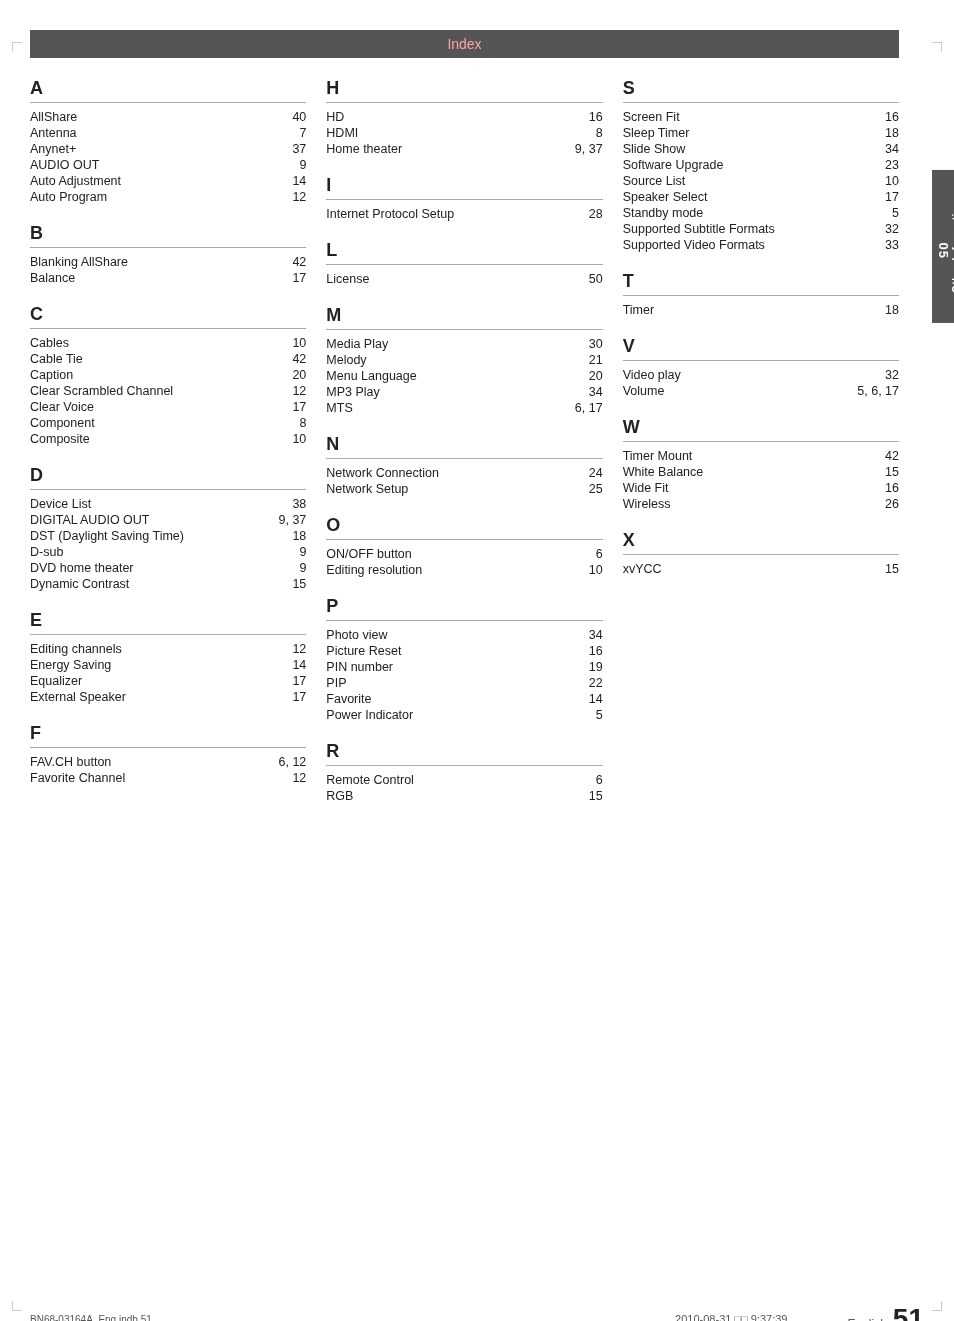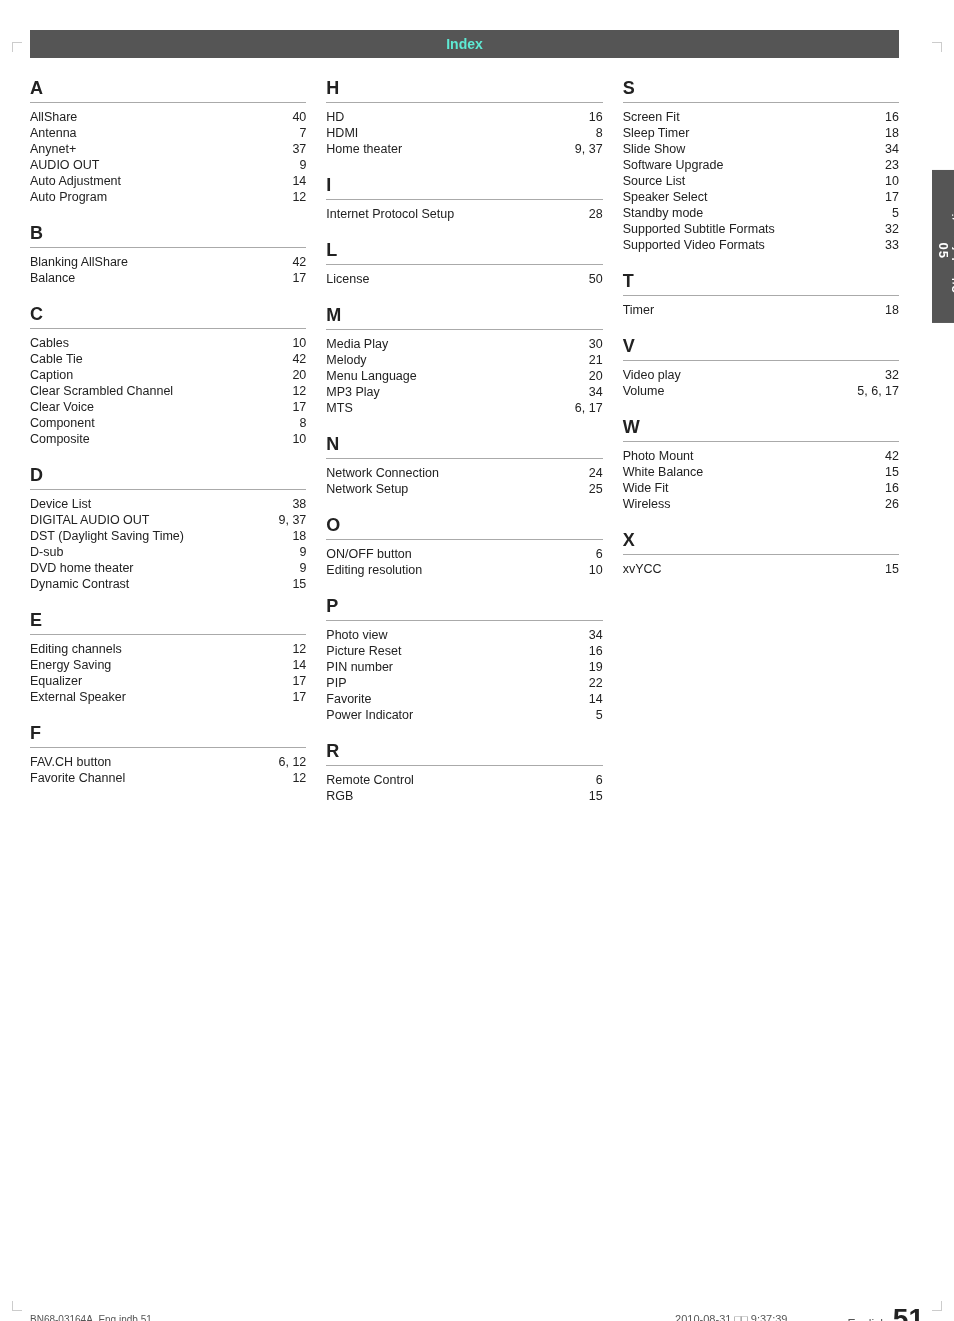"Index" .index-header { color: #5eead4 -> #fca5a5; font-weight: bold -> normal }
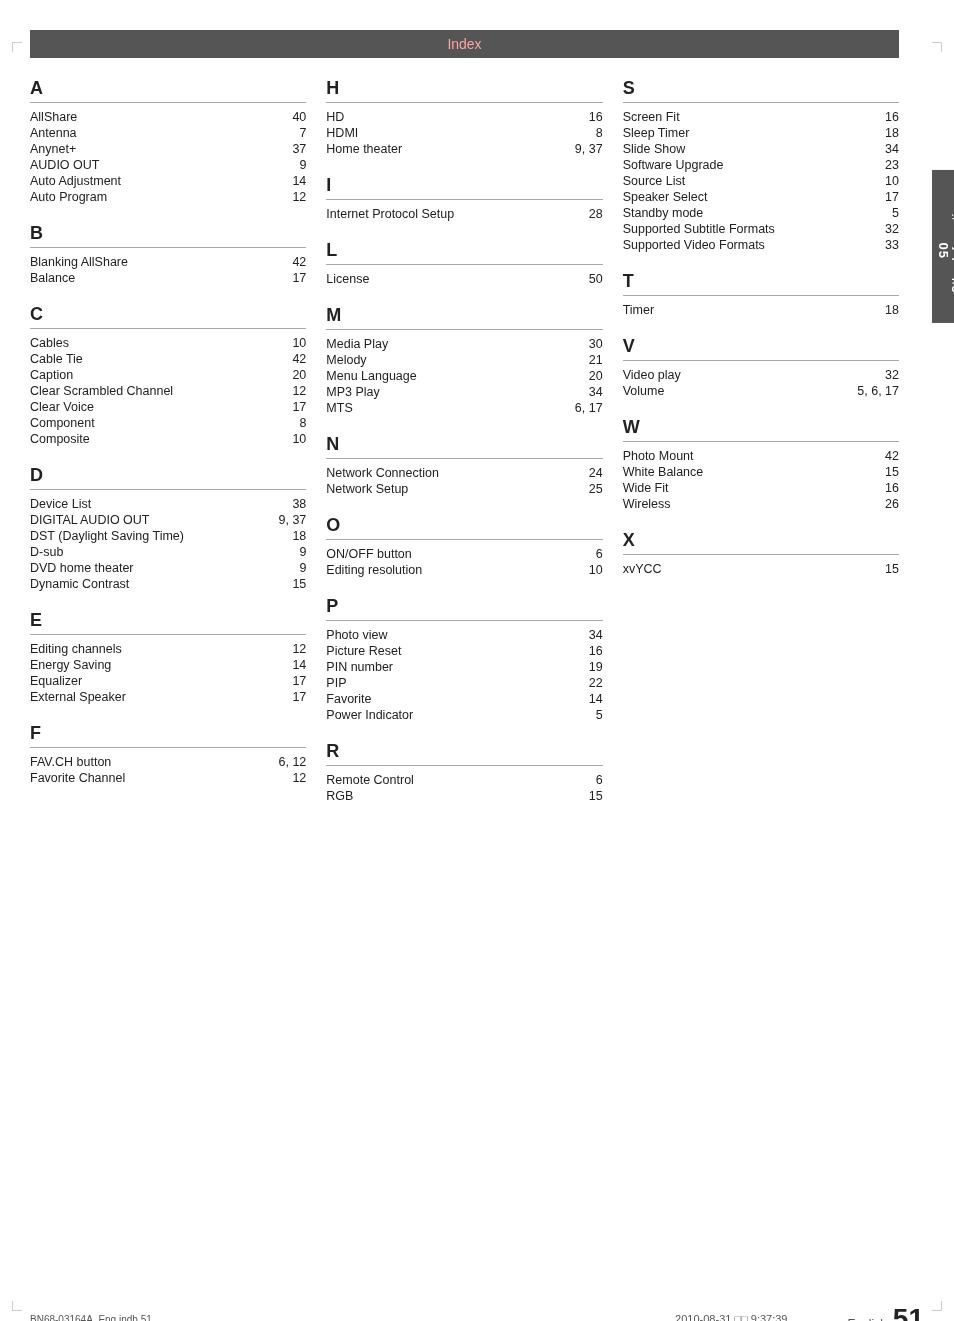"Photo Mount" span.entry-name { text: Photo -> Timer }
